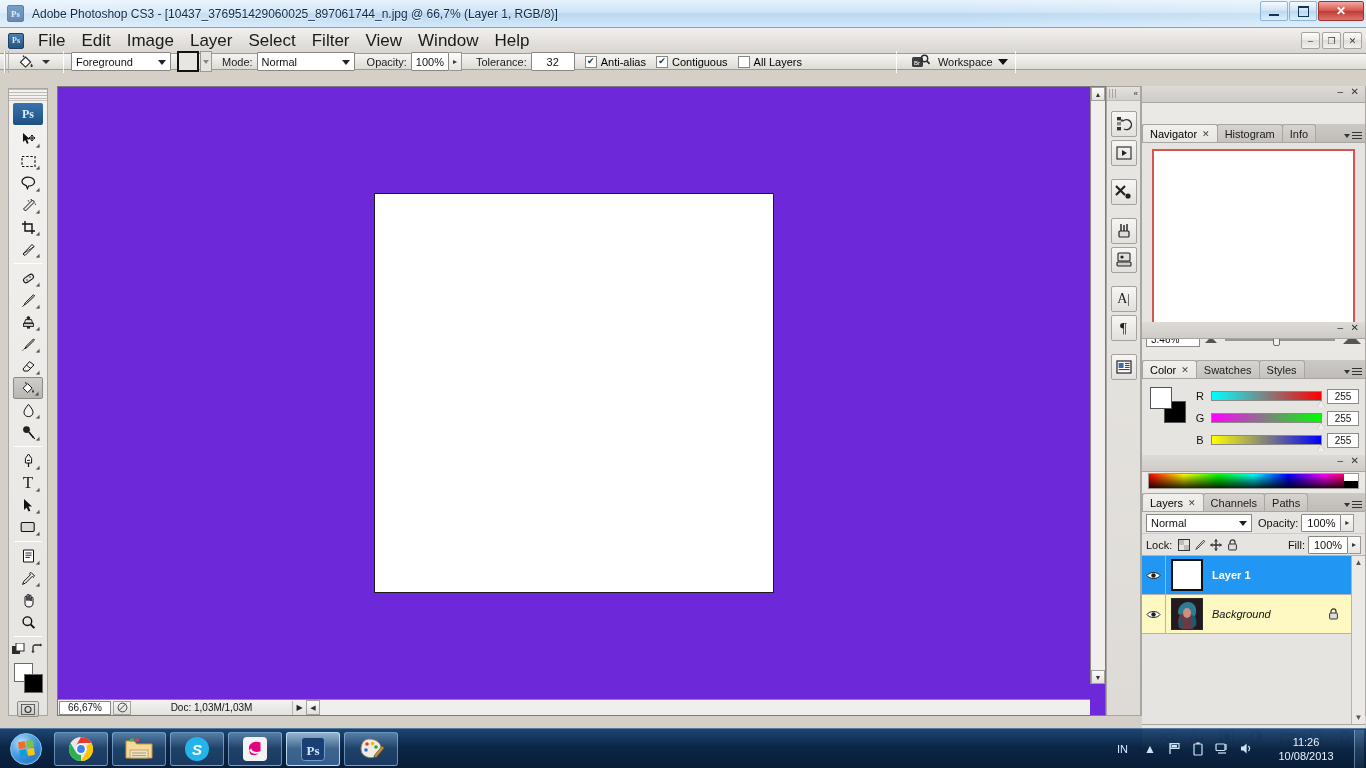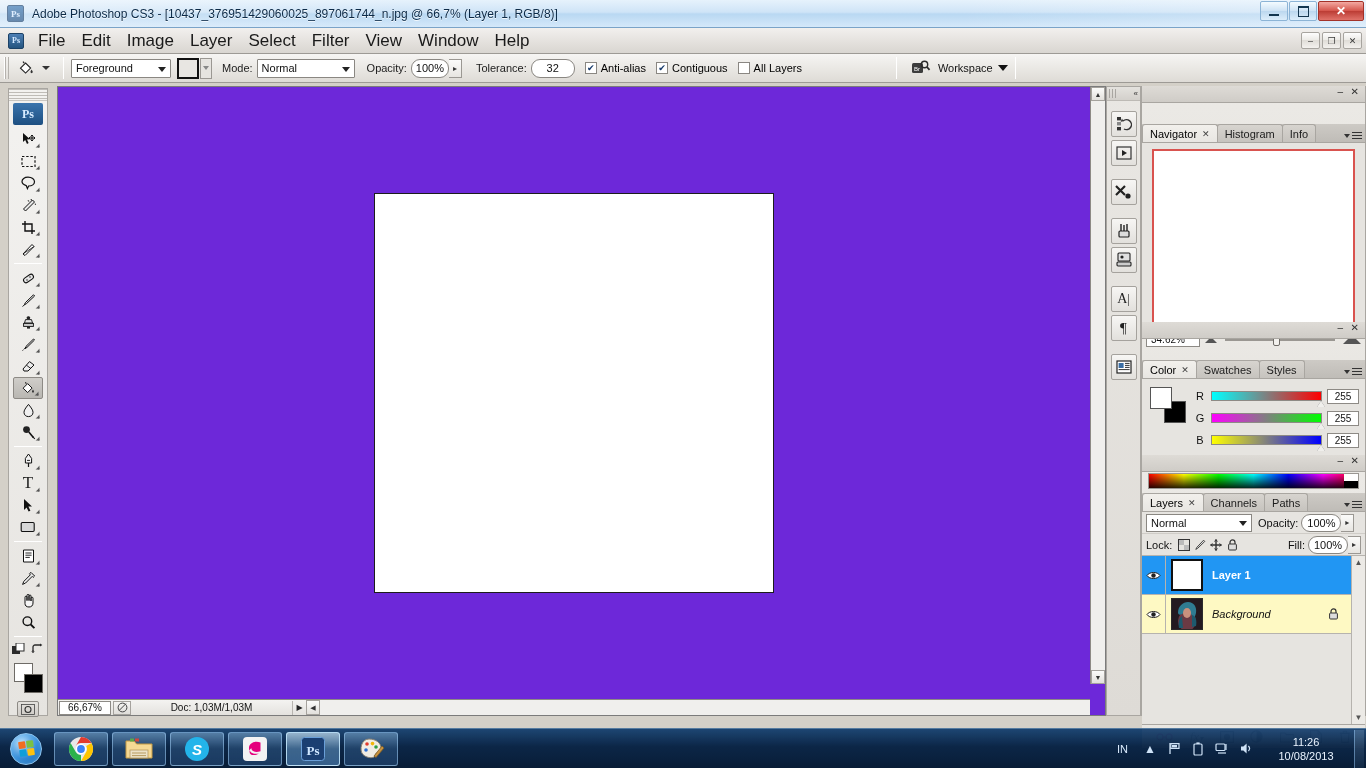"Foreground" #optionsbar { height: 29px -> 16px }
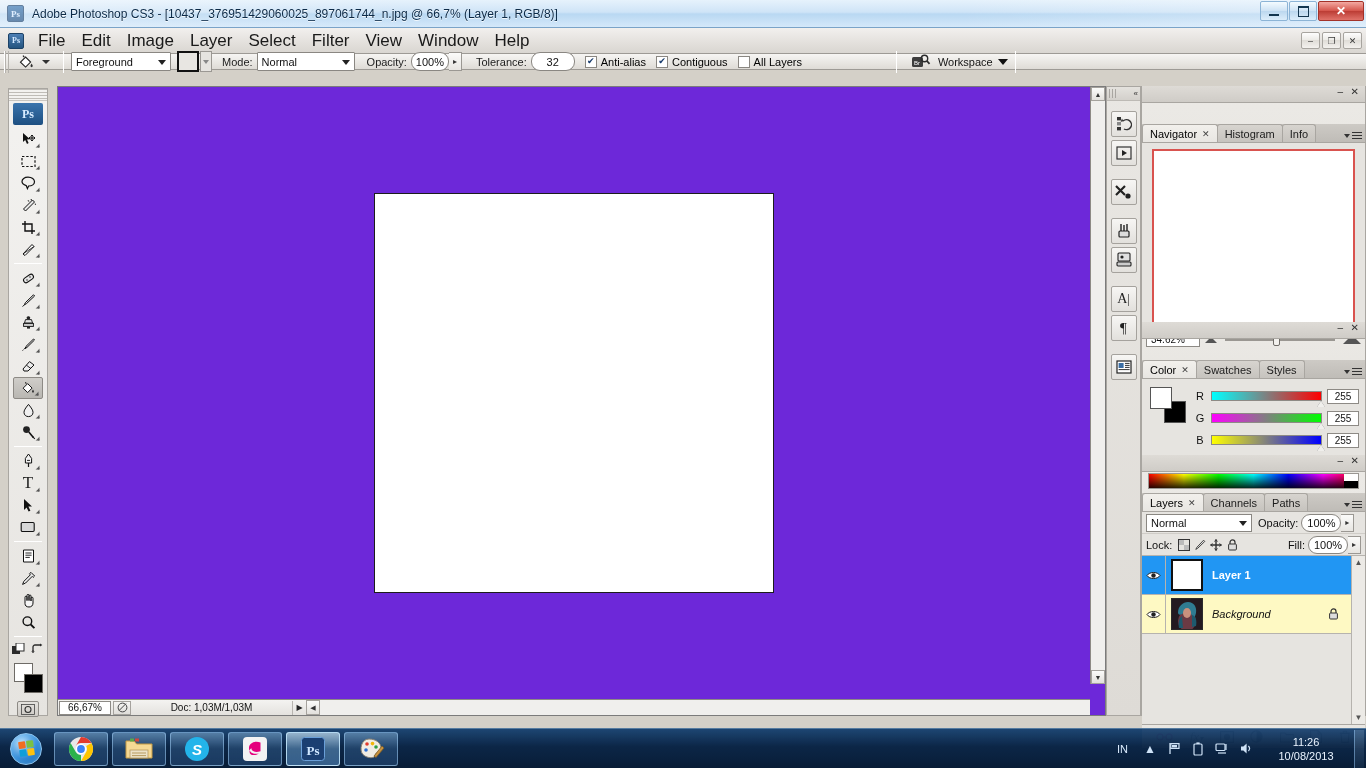"100%" .ob-input { border-radius: 9px -> 1px }
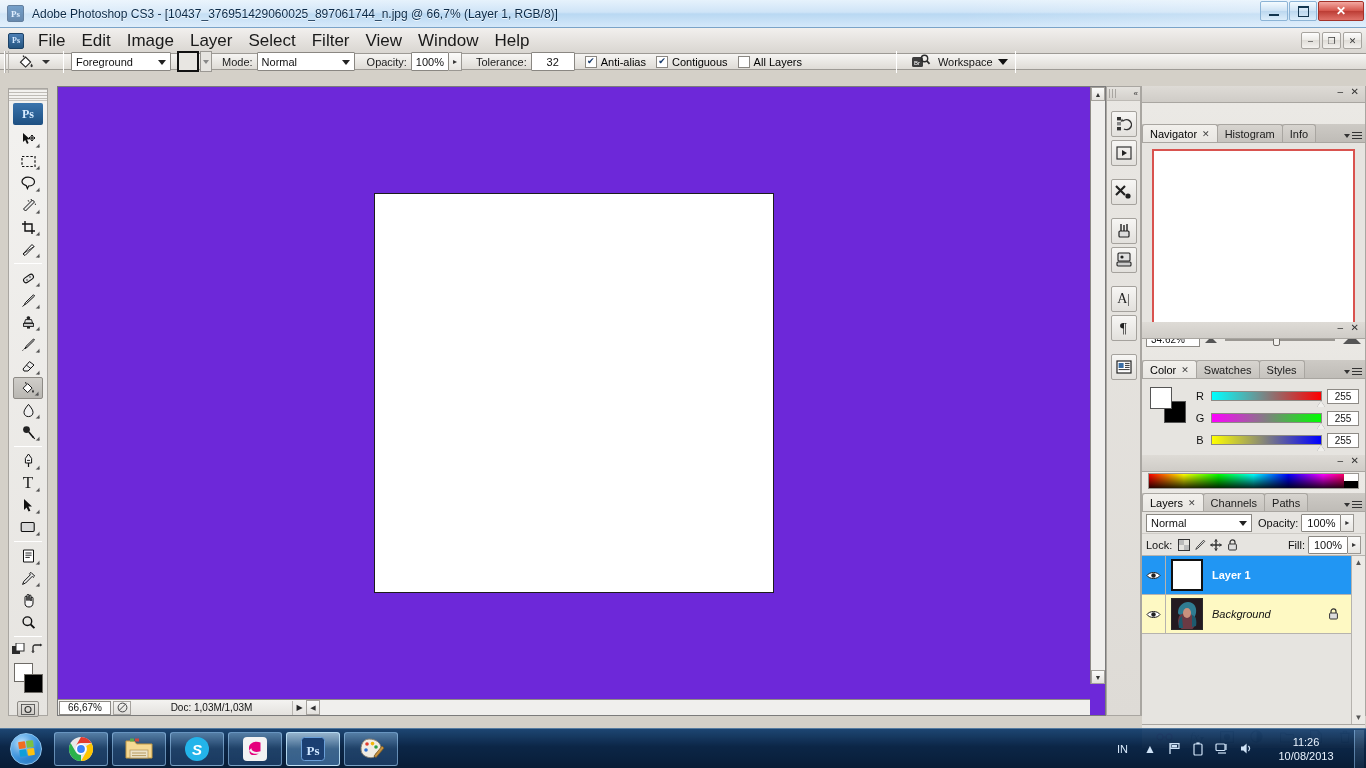"34.62%" div { text: 34.62% -> 3.46% }
